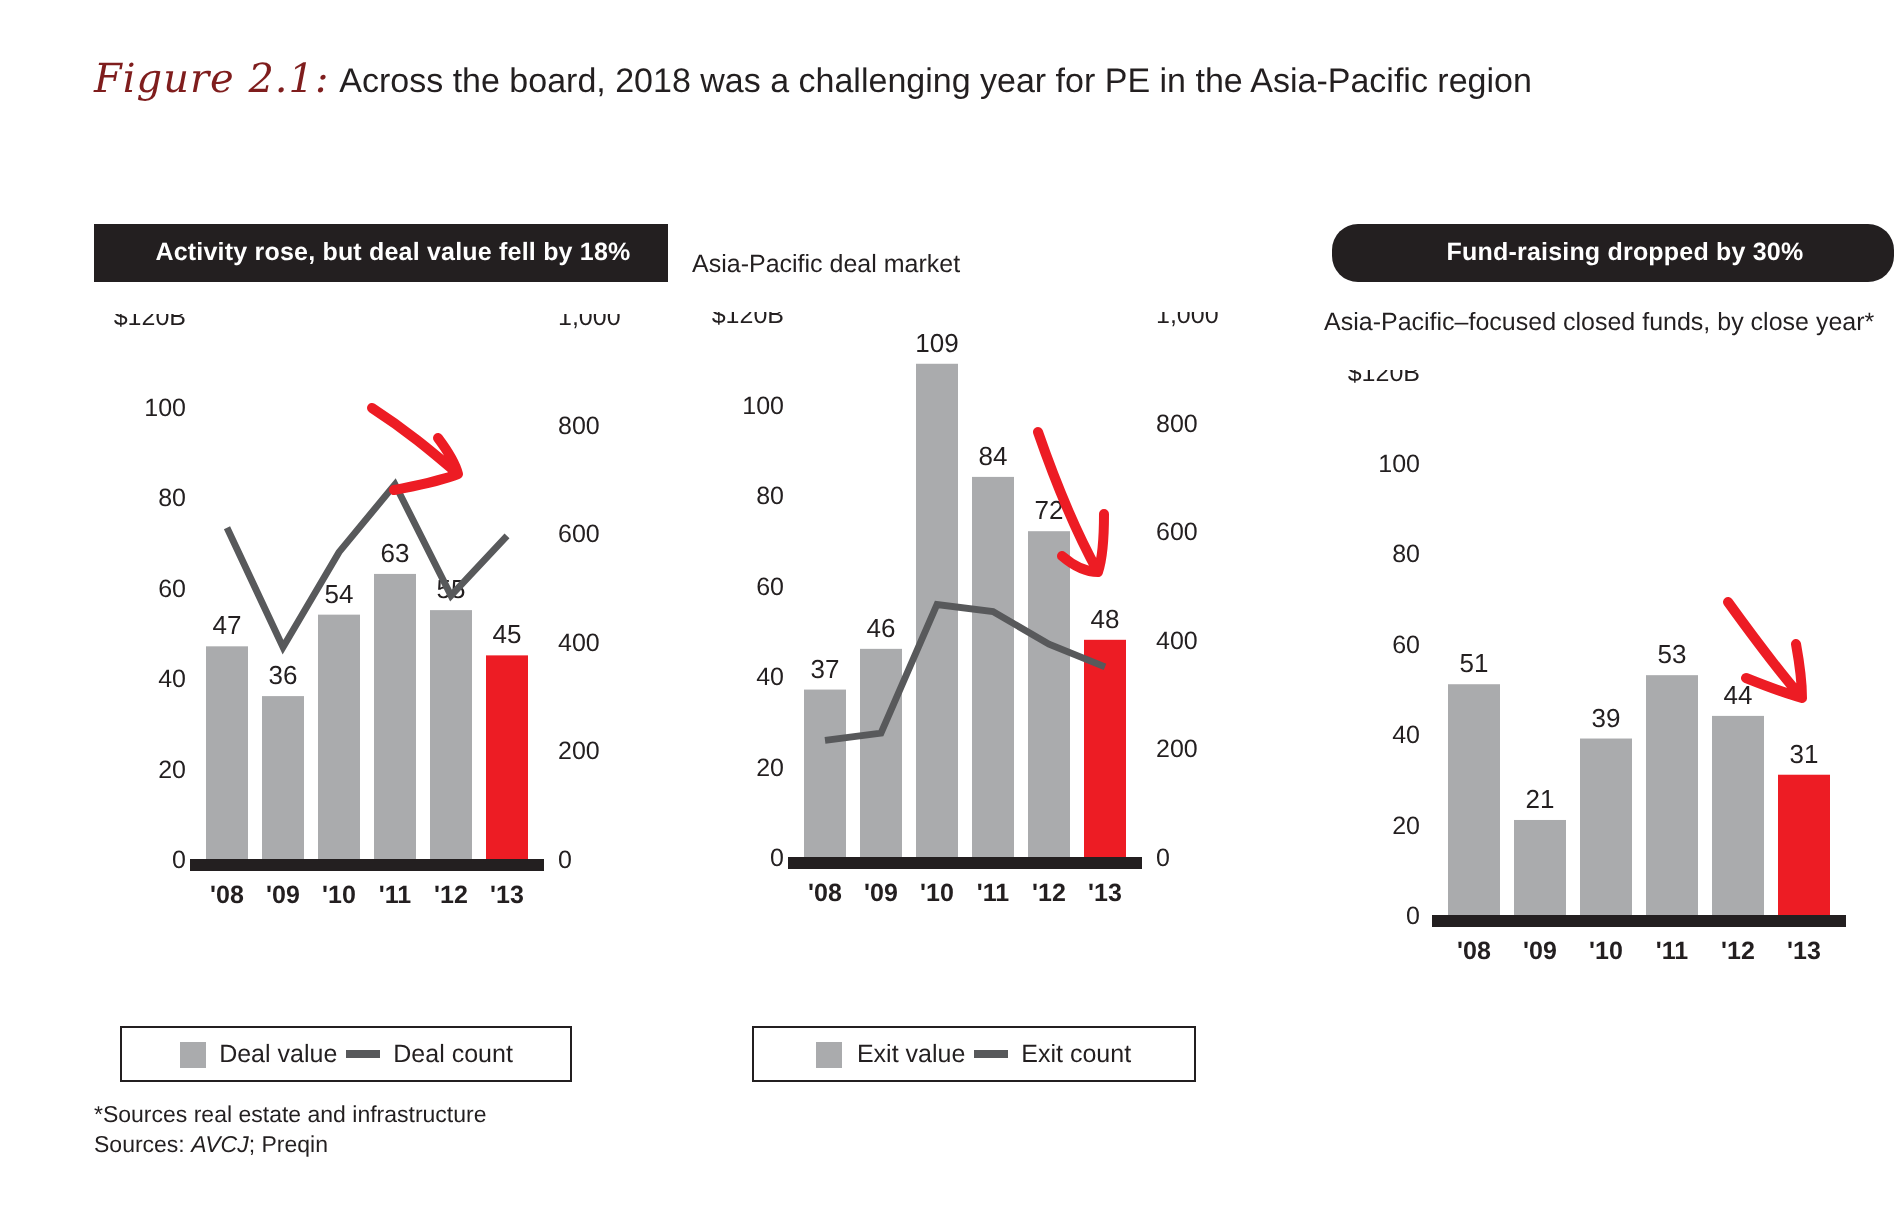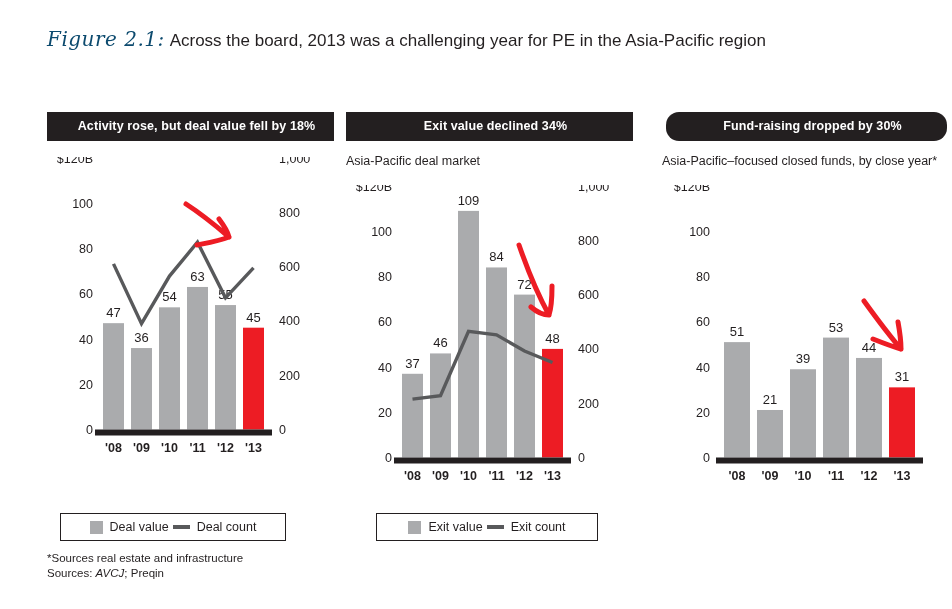"Figure 2.1:" #figure-title .fig-label { color: #0c4a6e -> #7f1d1d }
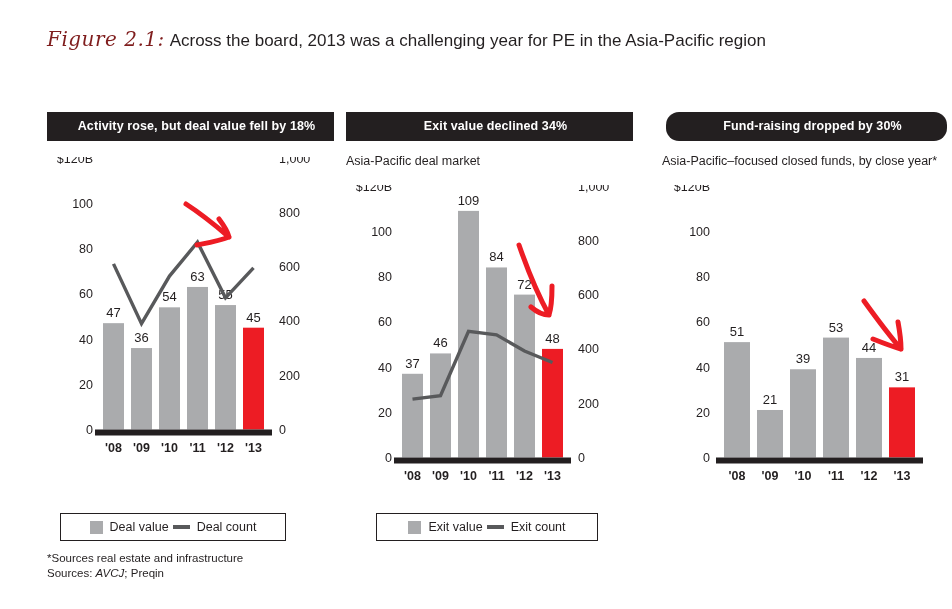"Across the board, 2013 was" span.fig-text { text: 2013 -> 2018 }
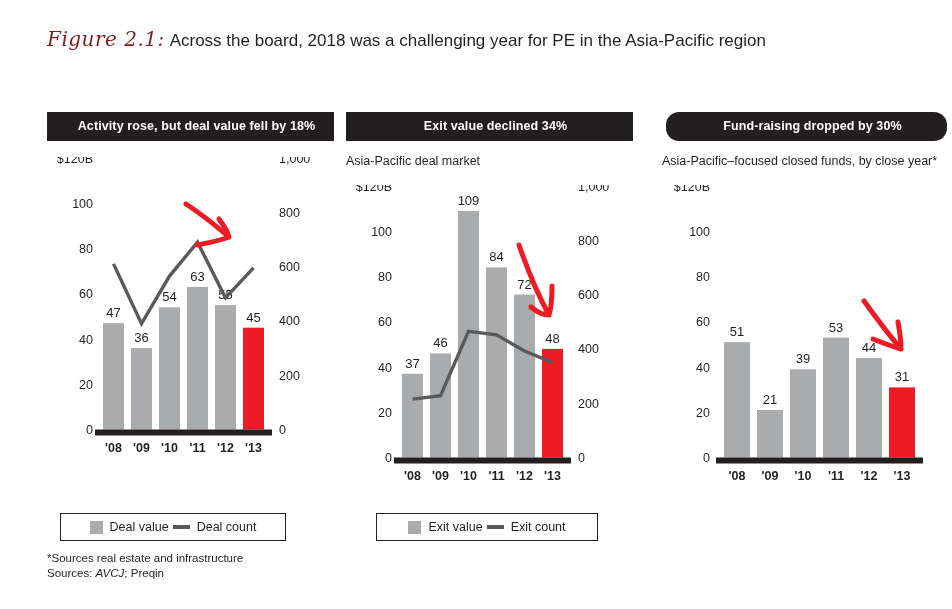"Exit value declined 34%" div.panel-header { html: <div>Exit value declined 34%</div> -> none }
